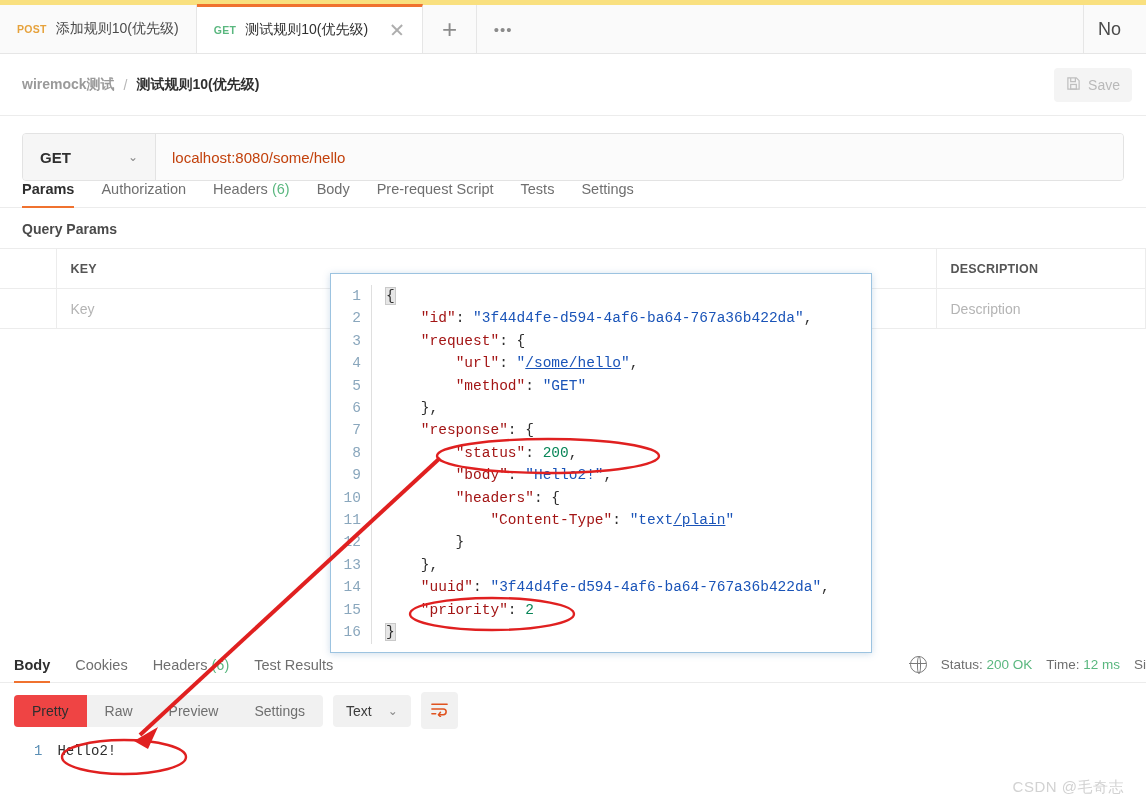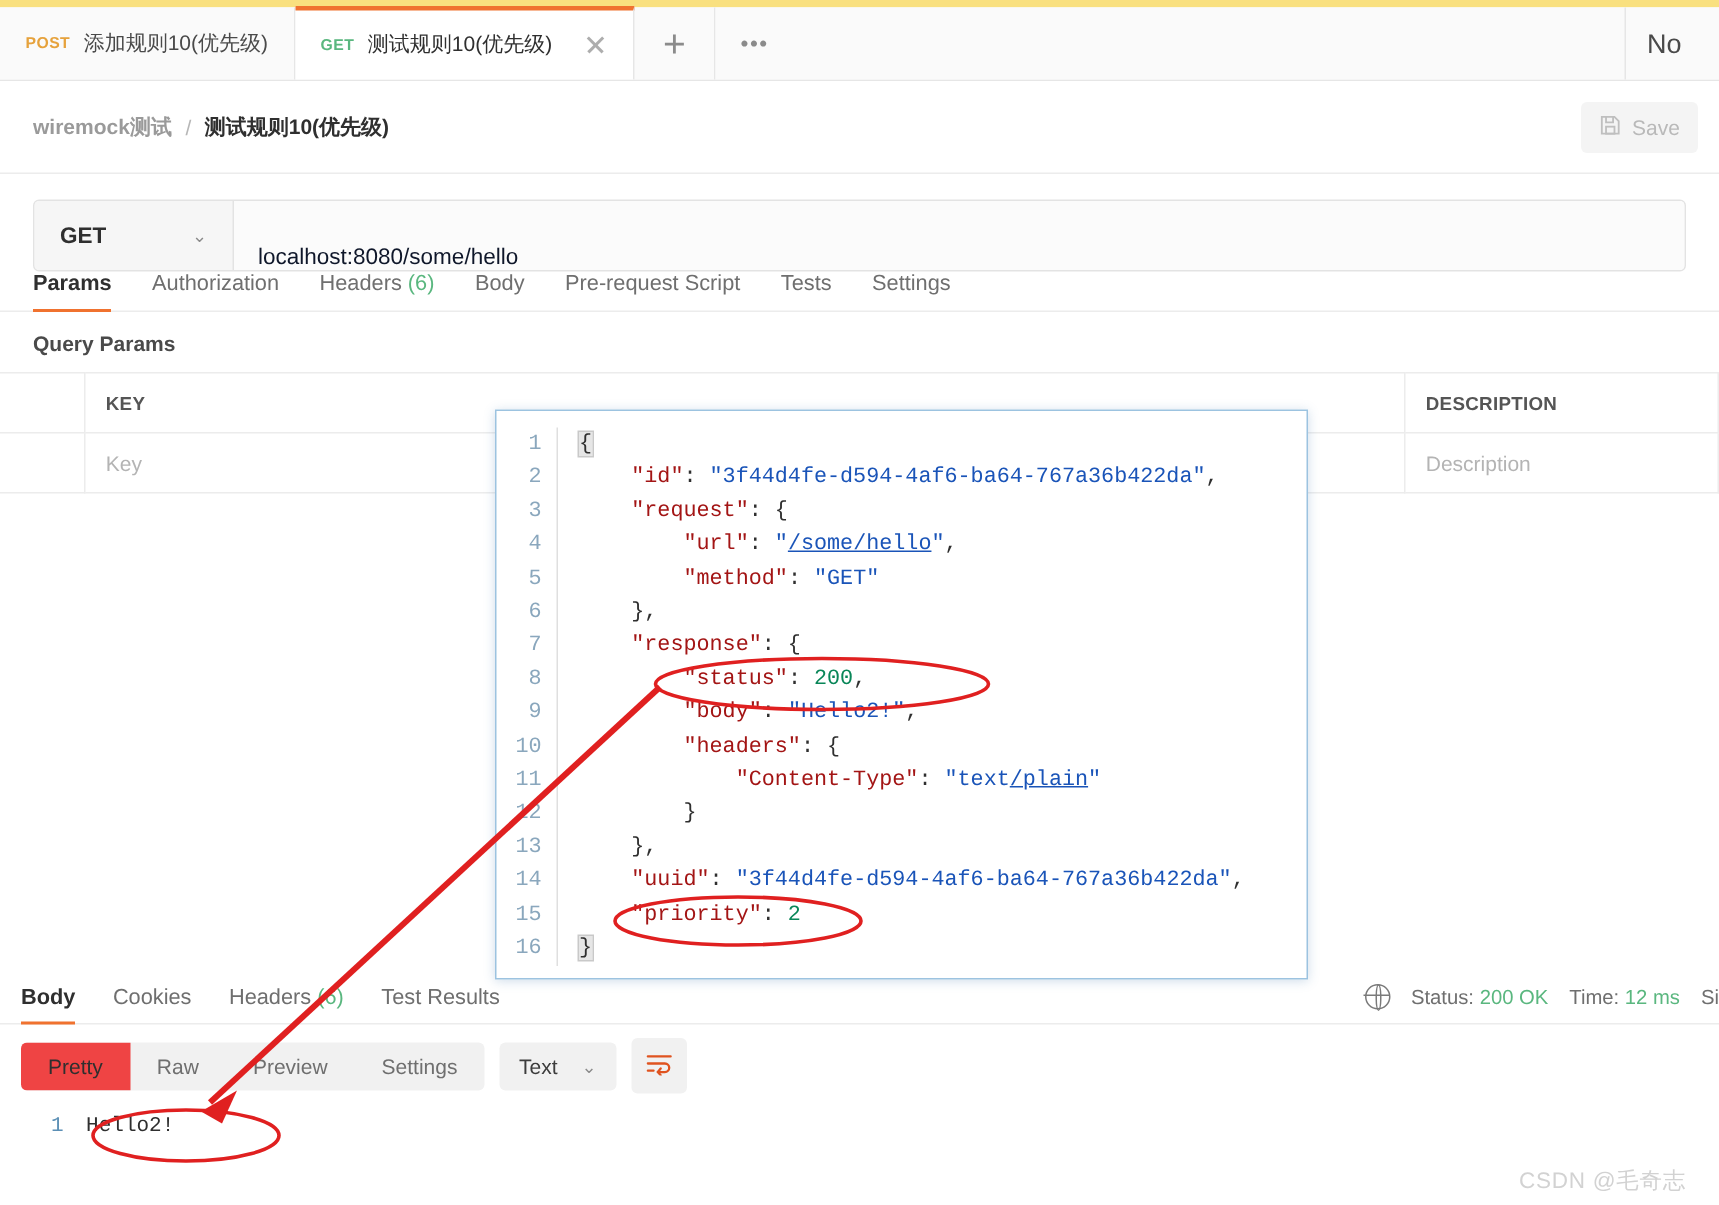"localhost:8080/some/hello" .url-input { align-items: flex-end -> center; color: #0f172a -> #c2410c }
